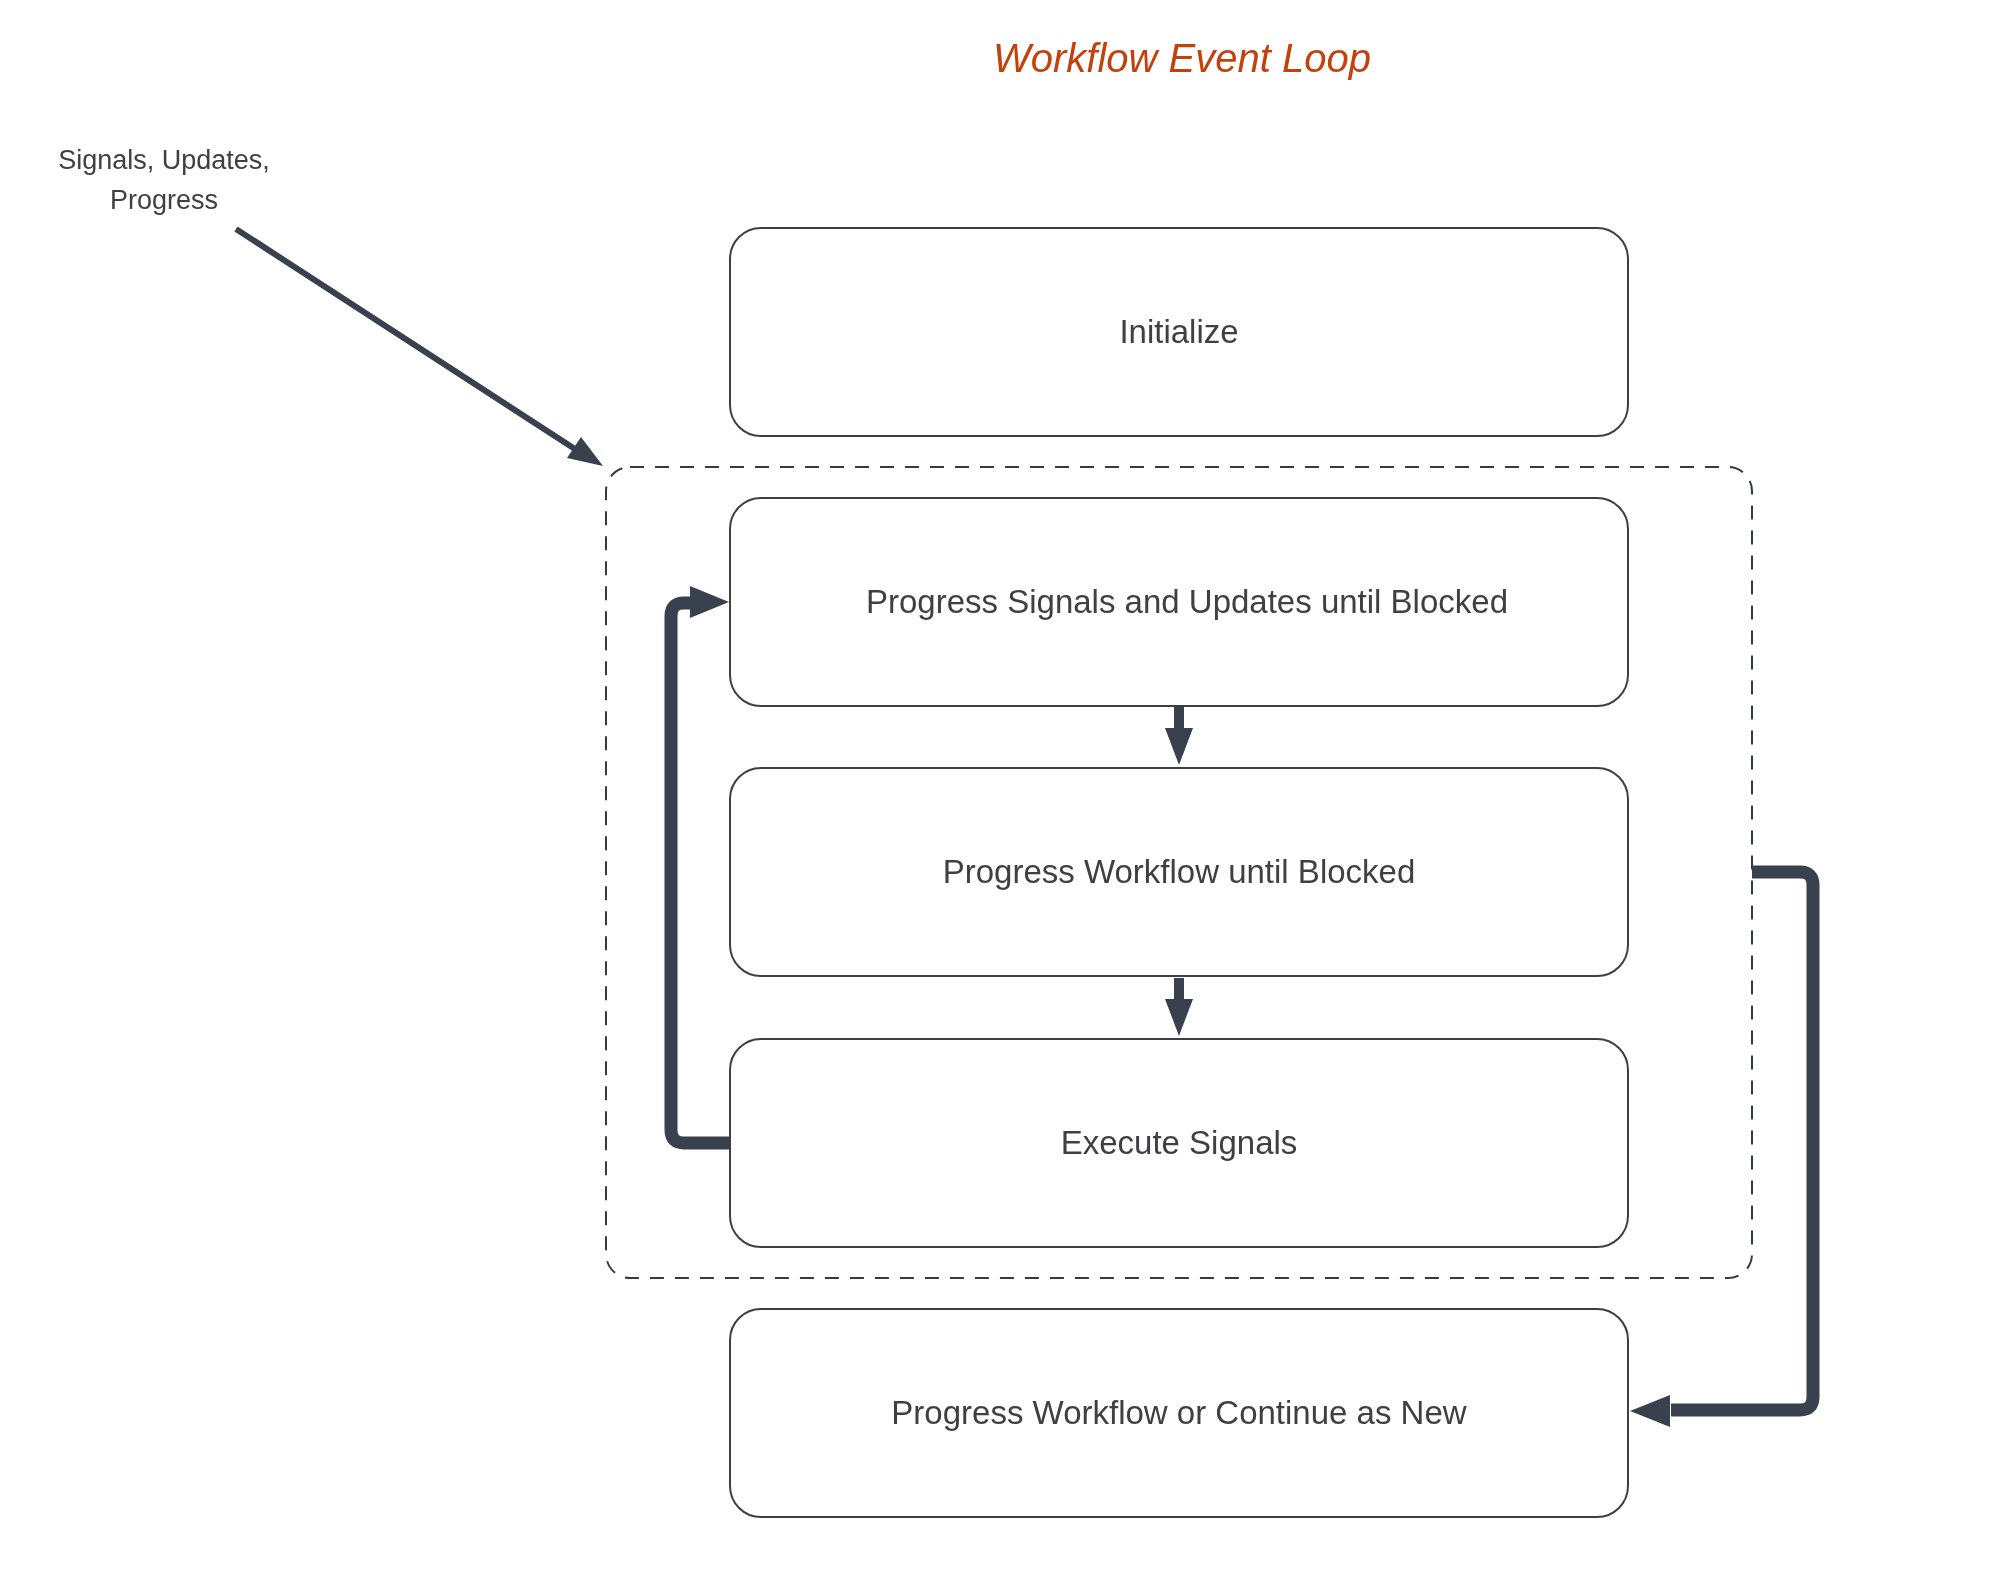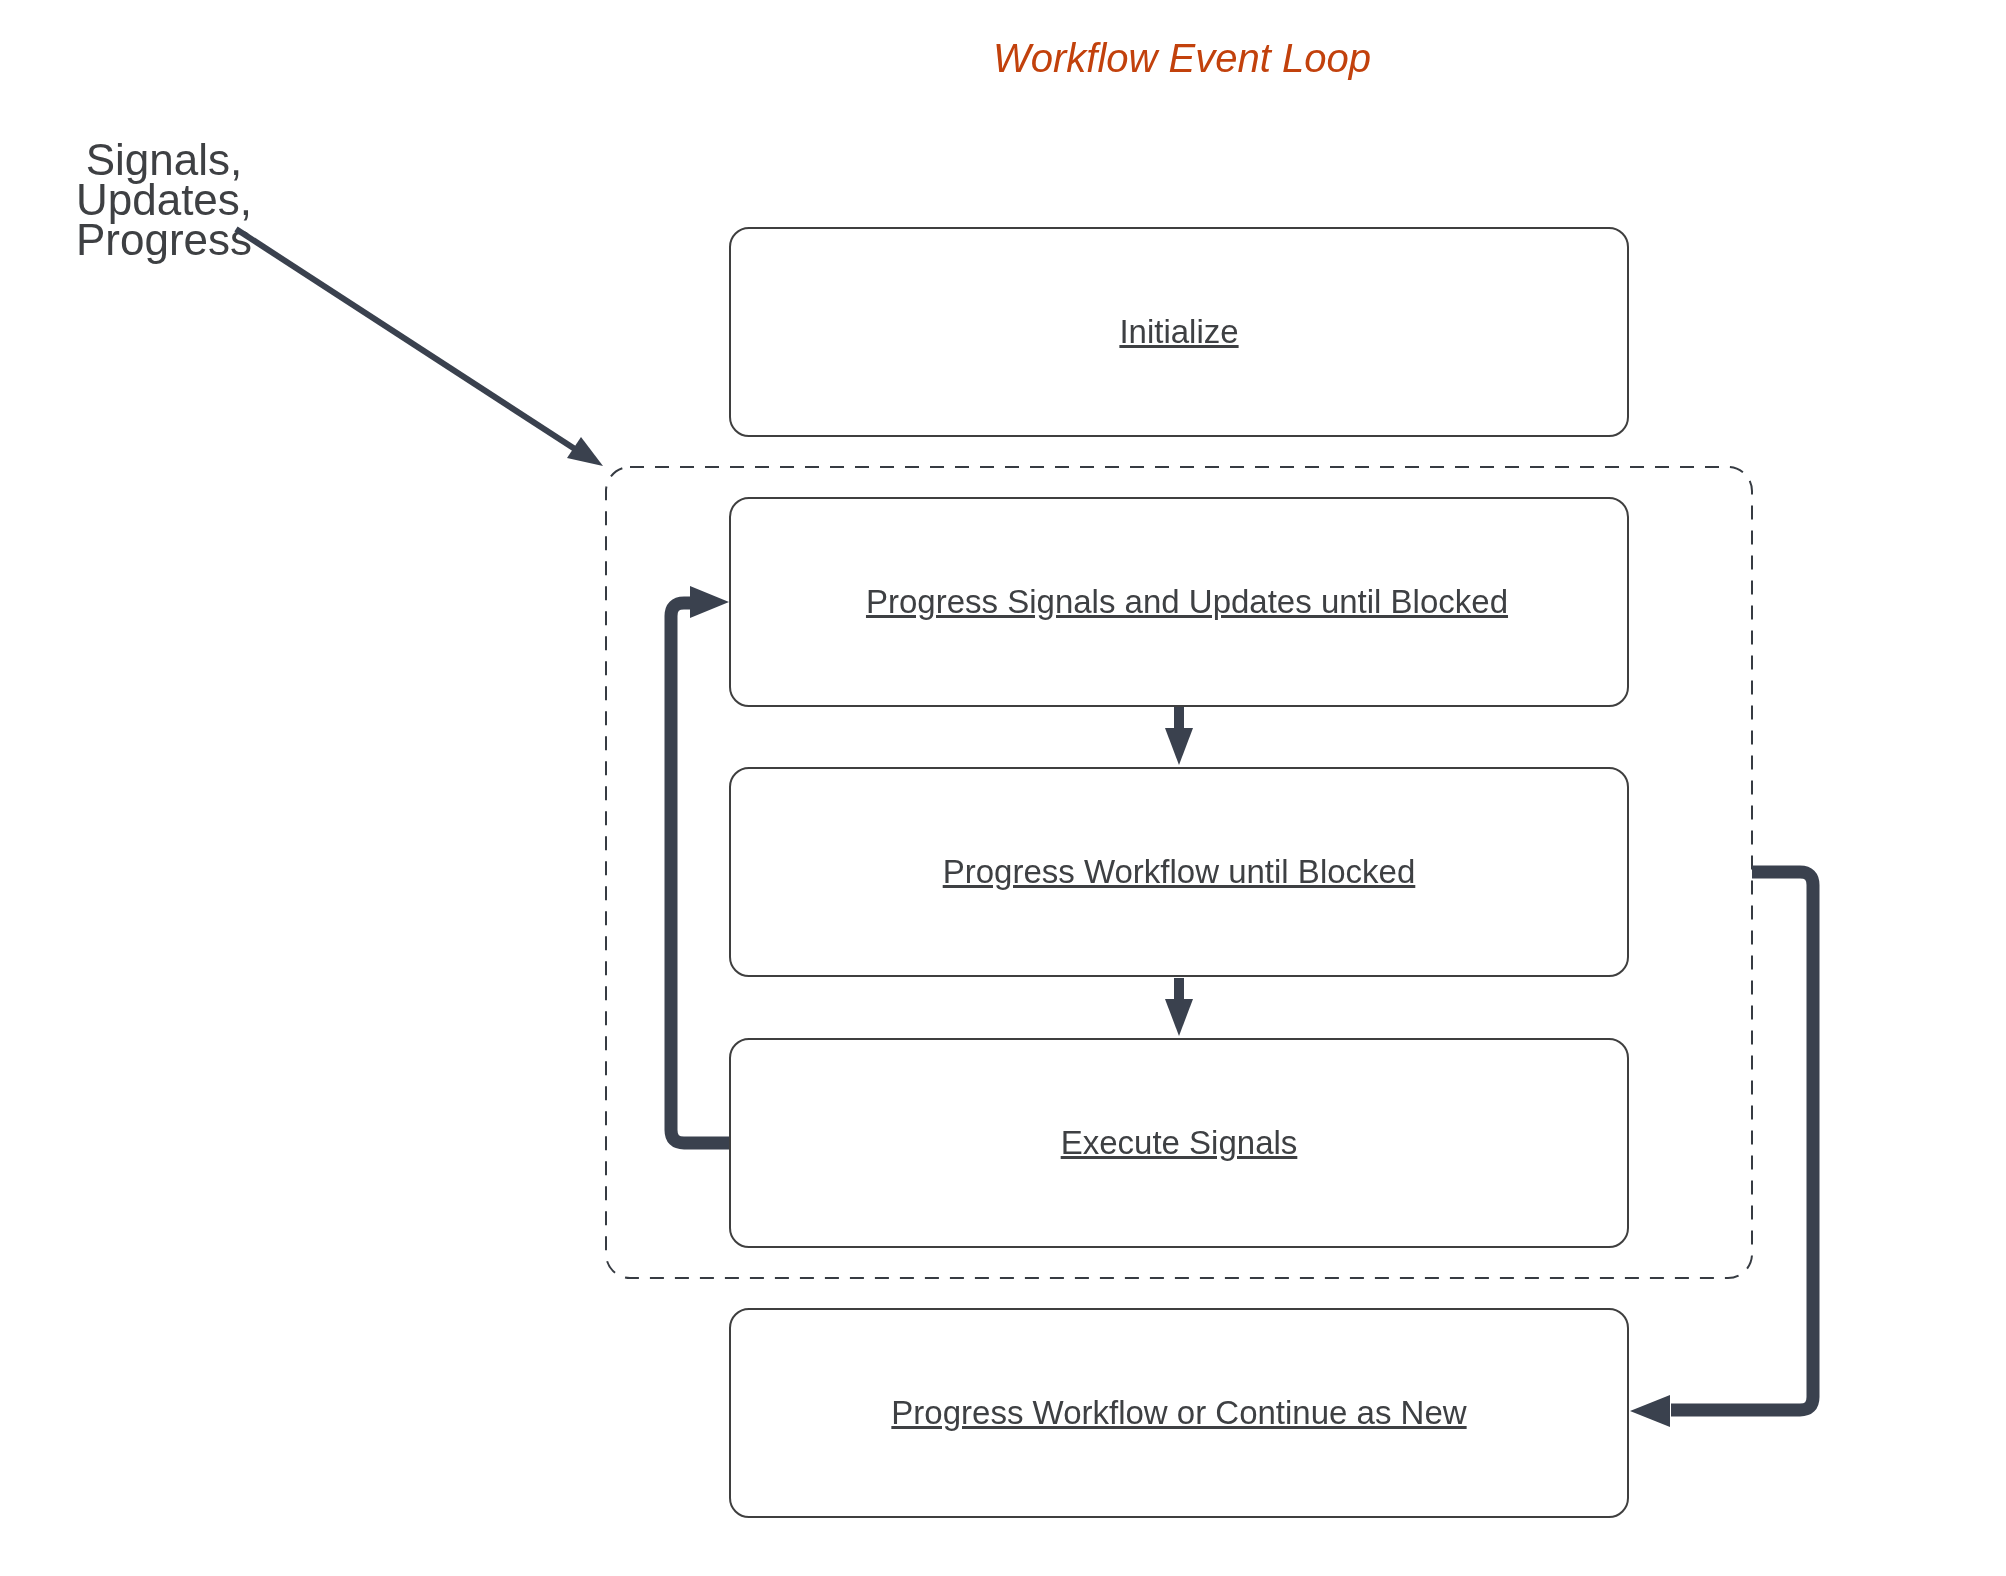"Signals, Updates," .external-label { font-size: 44px -> 27px }
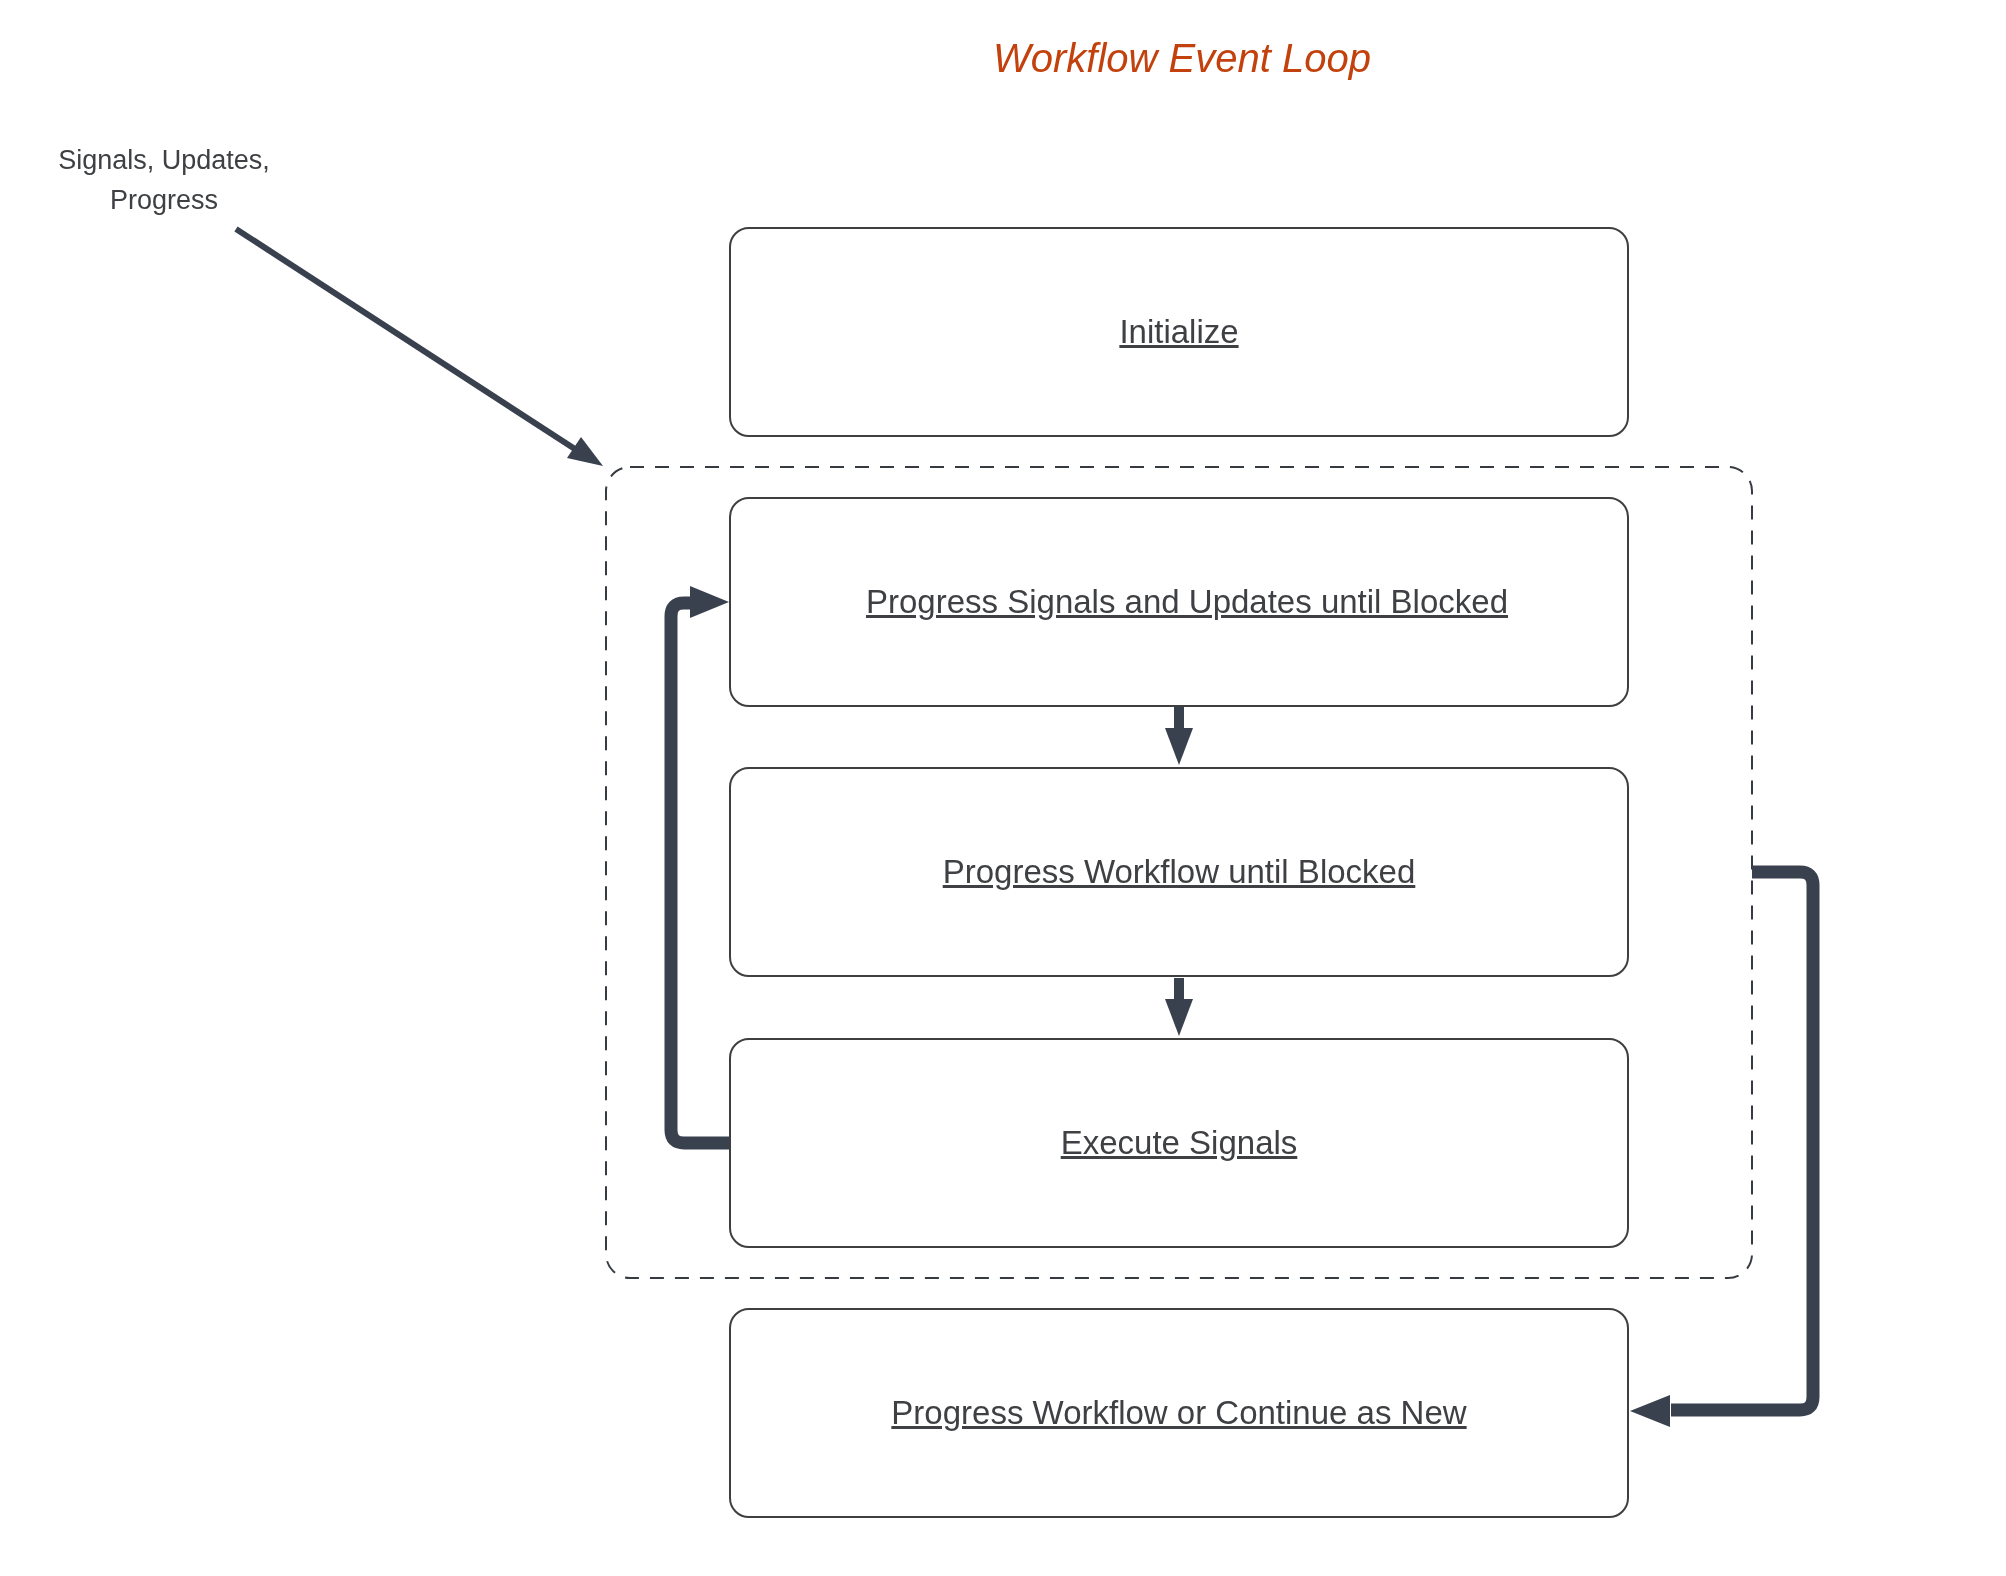"Initialize" .node { border-radius: 20px -> 32px; text-decoration: underline -> none }
